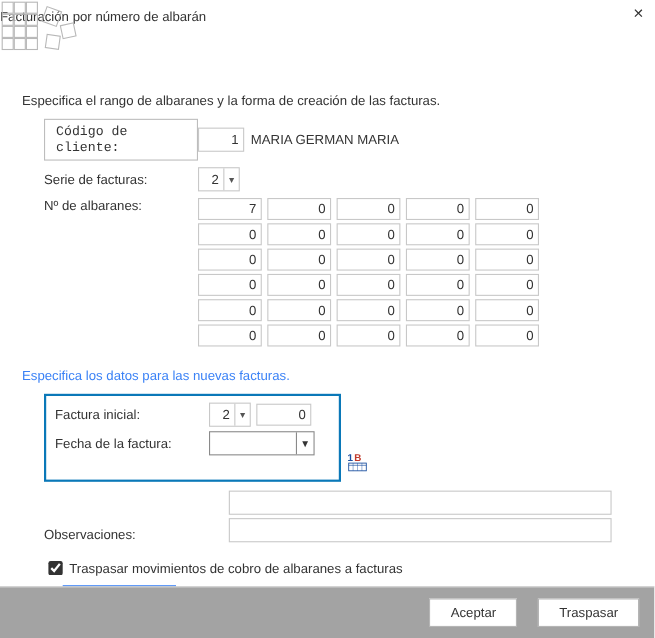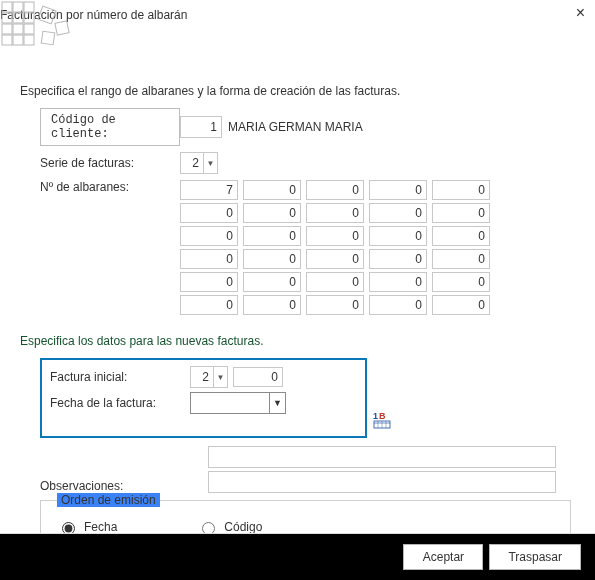"Especifica los datos para las" .section-label2 { color: #14532d -> #3b82f6 }
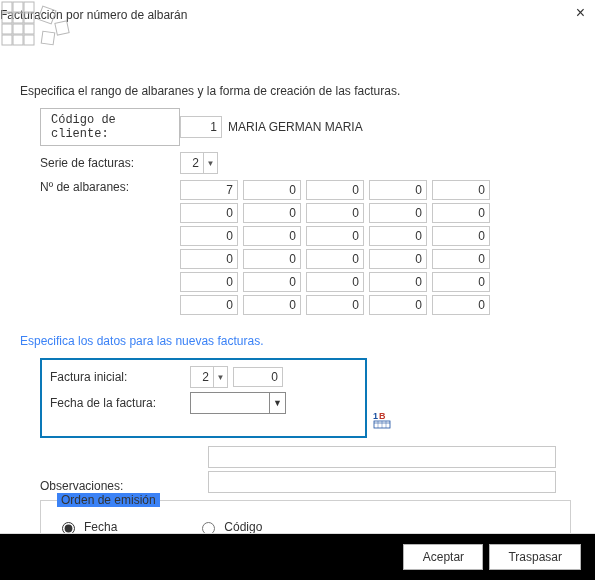"Factura inicial:" .highlight-box { width: 327px -> 270px }
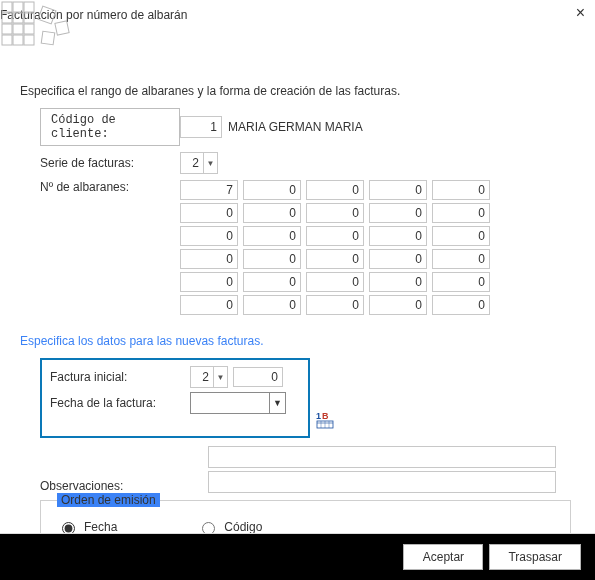"Traspasar movimientos de cobro de" div.check-row { html: none -> <div> <input> <label>Traspasar movimientos de cobro de albaranes a facturas</label> </div> }
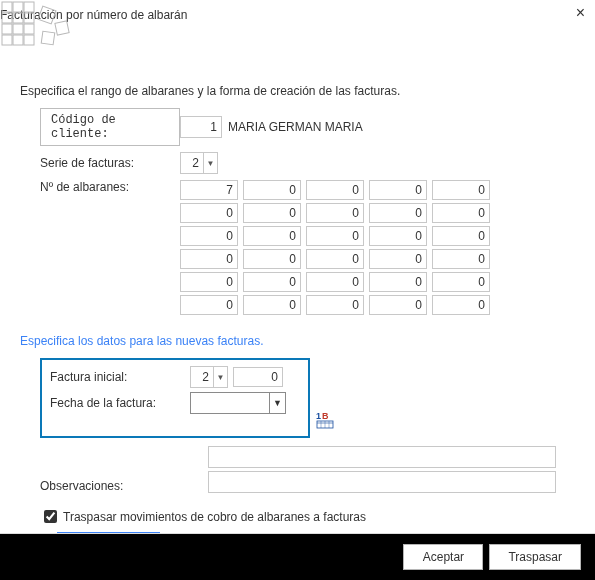"Aceptar" .footer { background: #000000 -> #a3a3a3; gap: 6px -> 19px }
